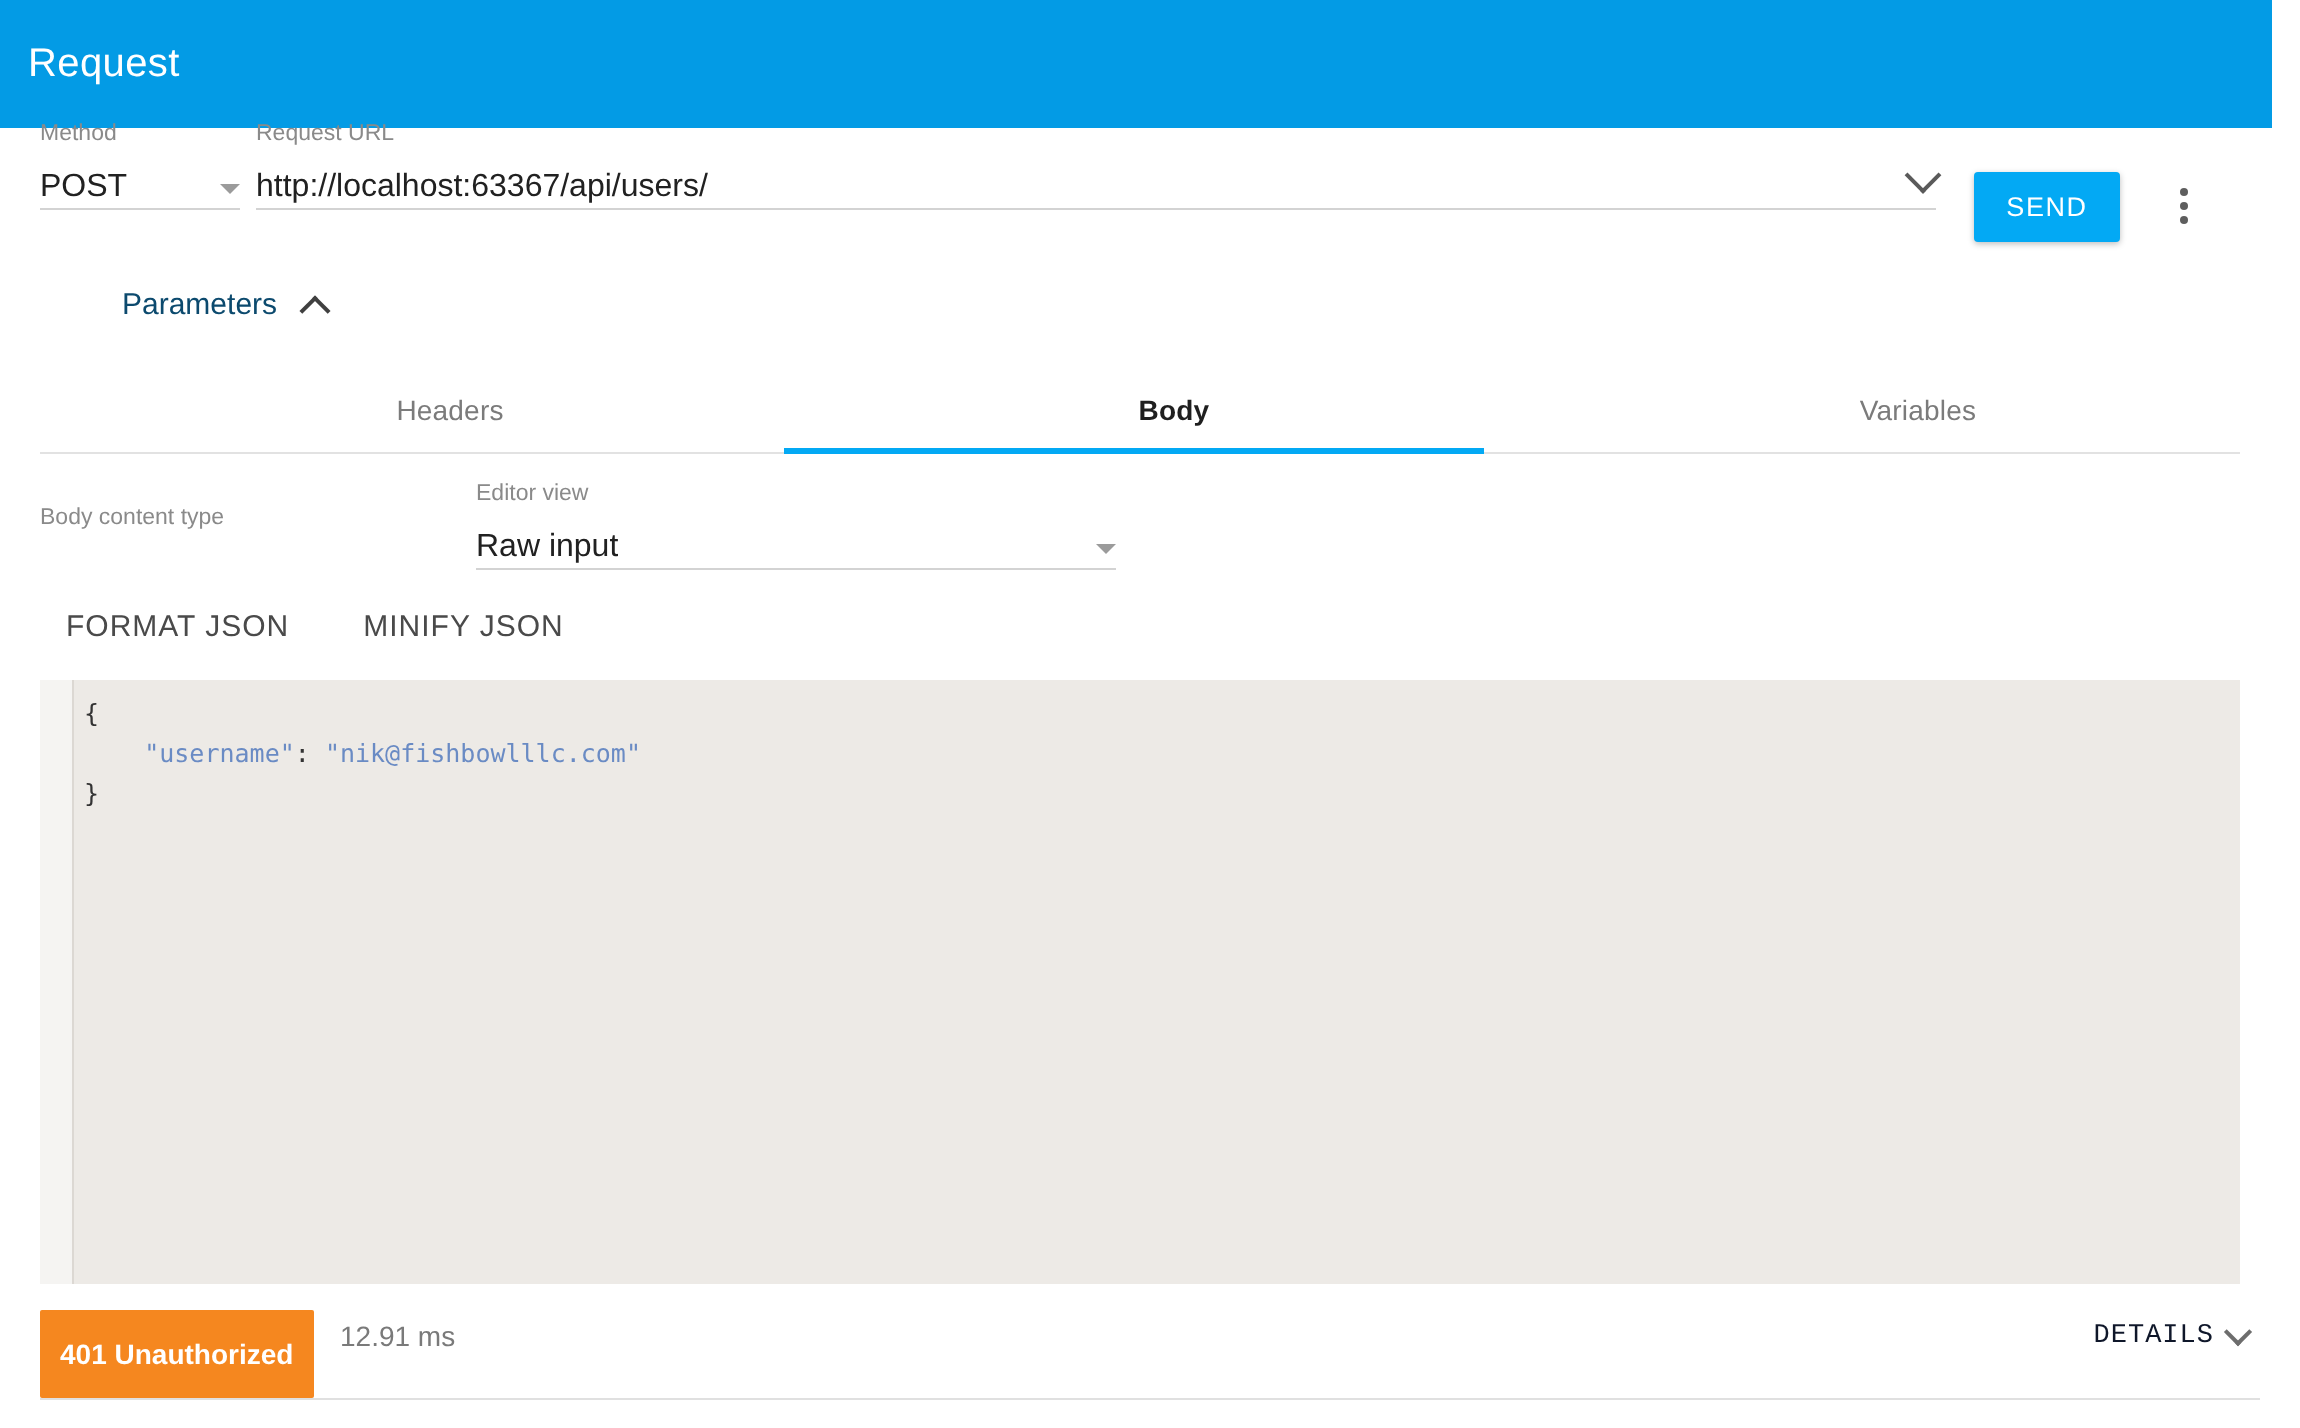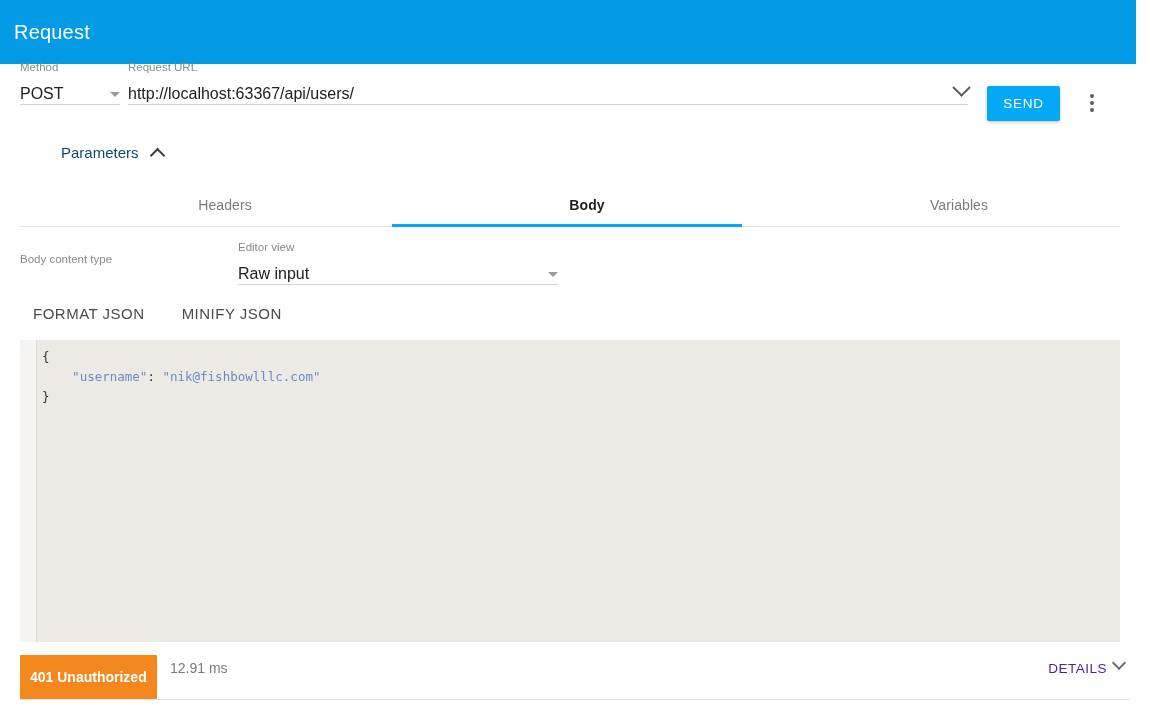"DETAILS" .details-button { align-items: flex-start -> center; color: #4c1d95 -> #0f172a; font-family: Liberation Sans, sans-serif -> Liberation Mono, monospace }
